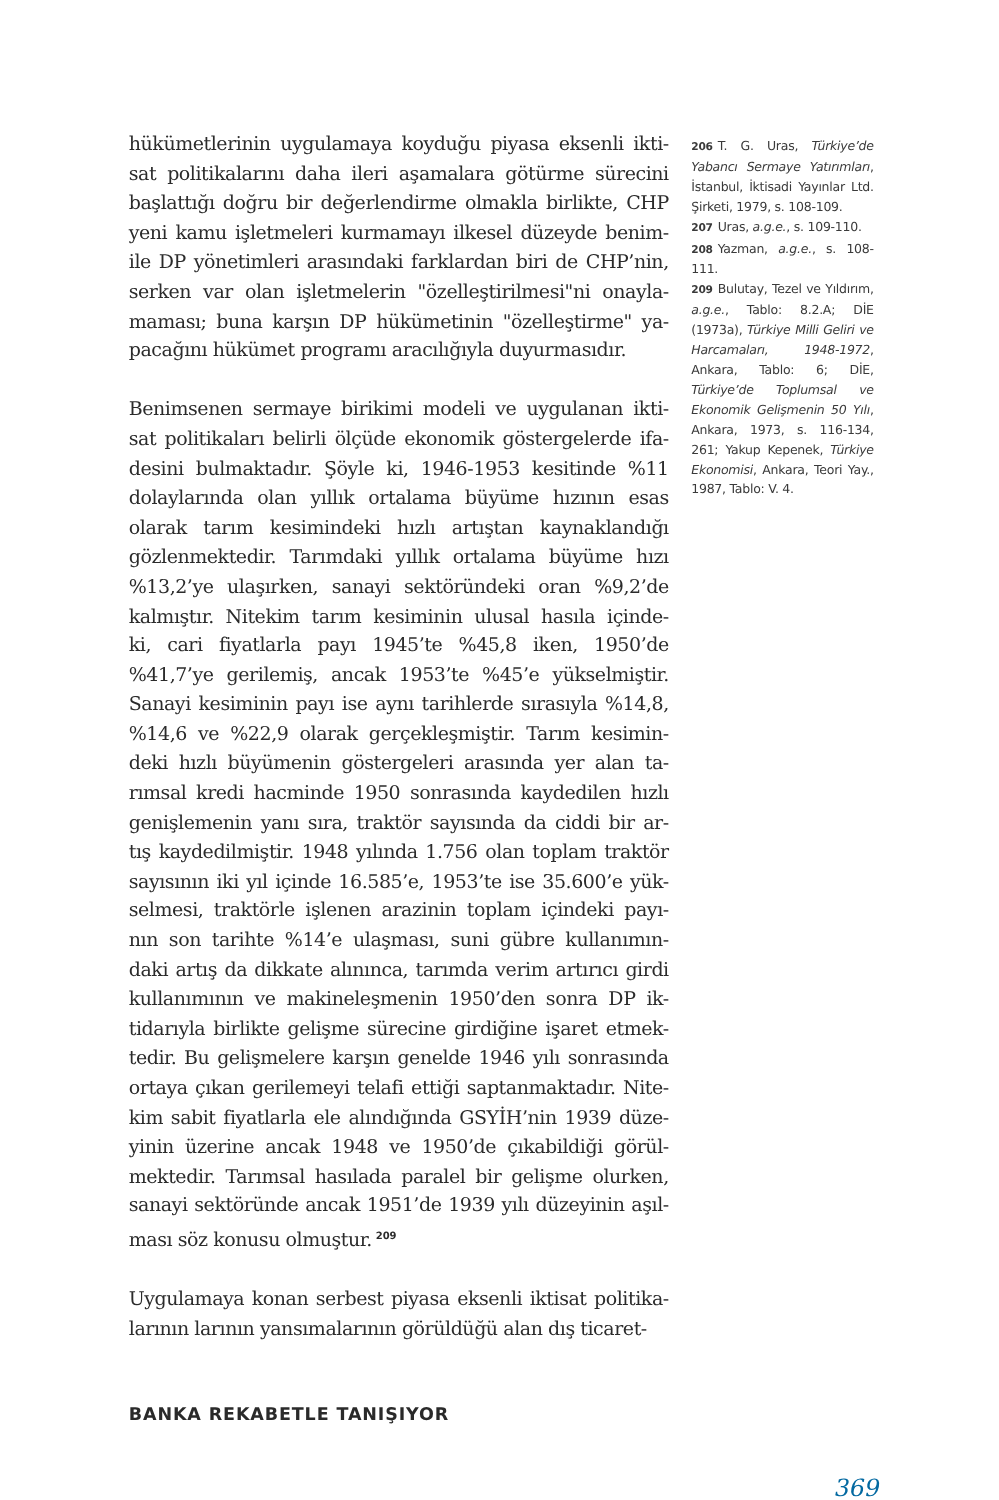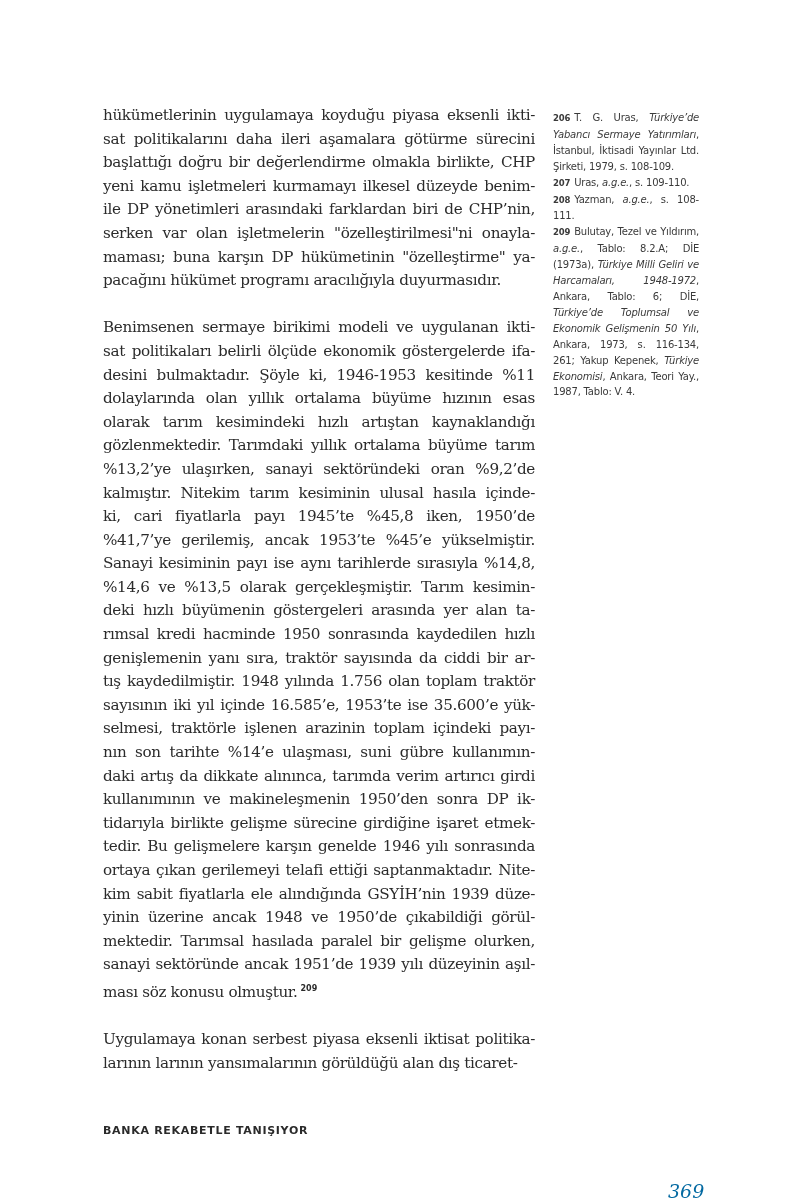"gözlenmektedir. Tarımdaki yıllık" span.line { text: tarım -> hızı }
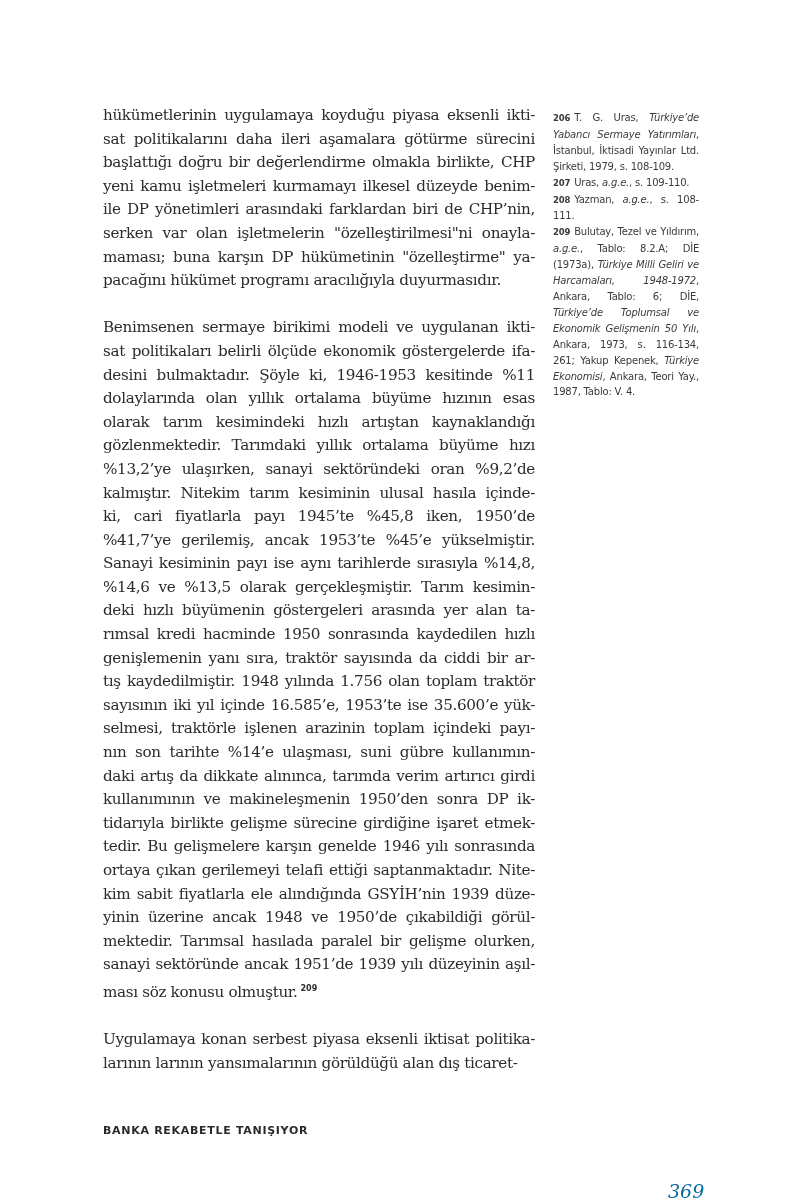"%14,6 ve %13,5 olarak gerçekleşmiştir." span.line { text: %13,5 -> %22,9 }
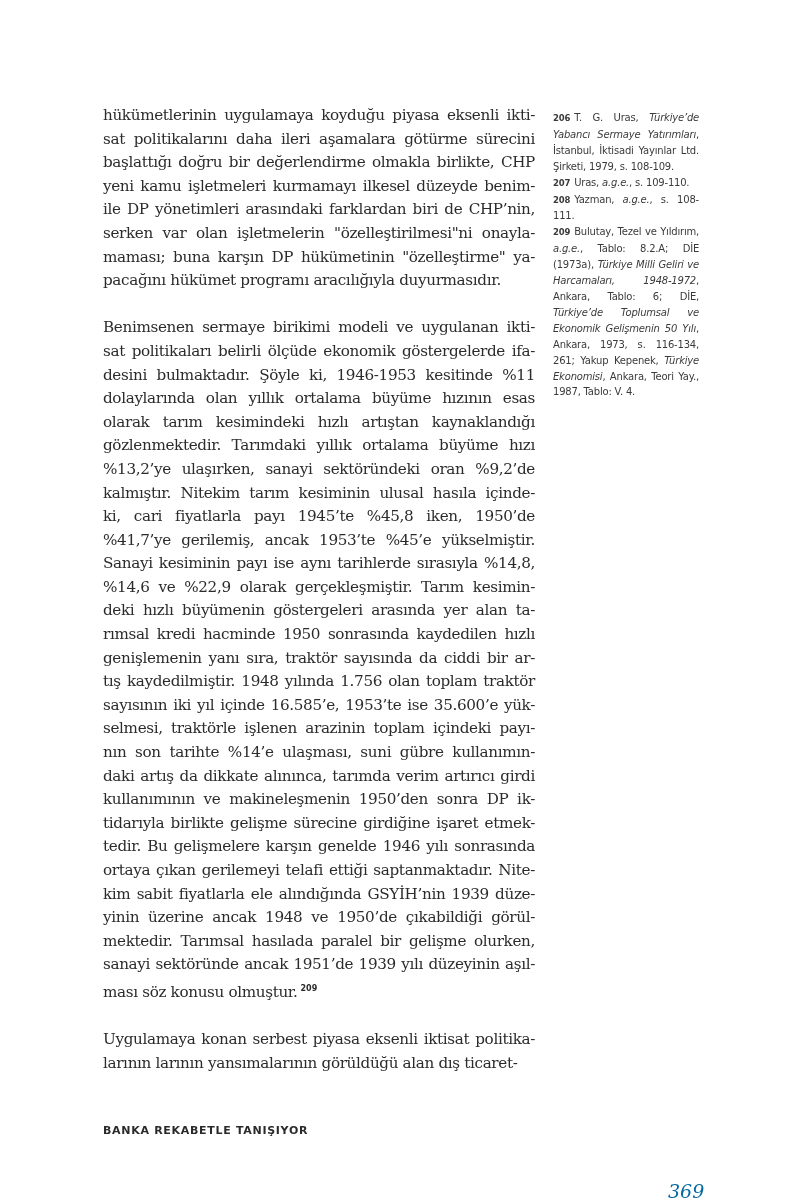"BANKA REKABETLE TANIŞIYOR" .footer-title { font-size: 11px -> 14px }
